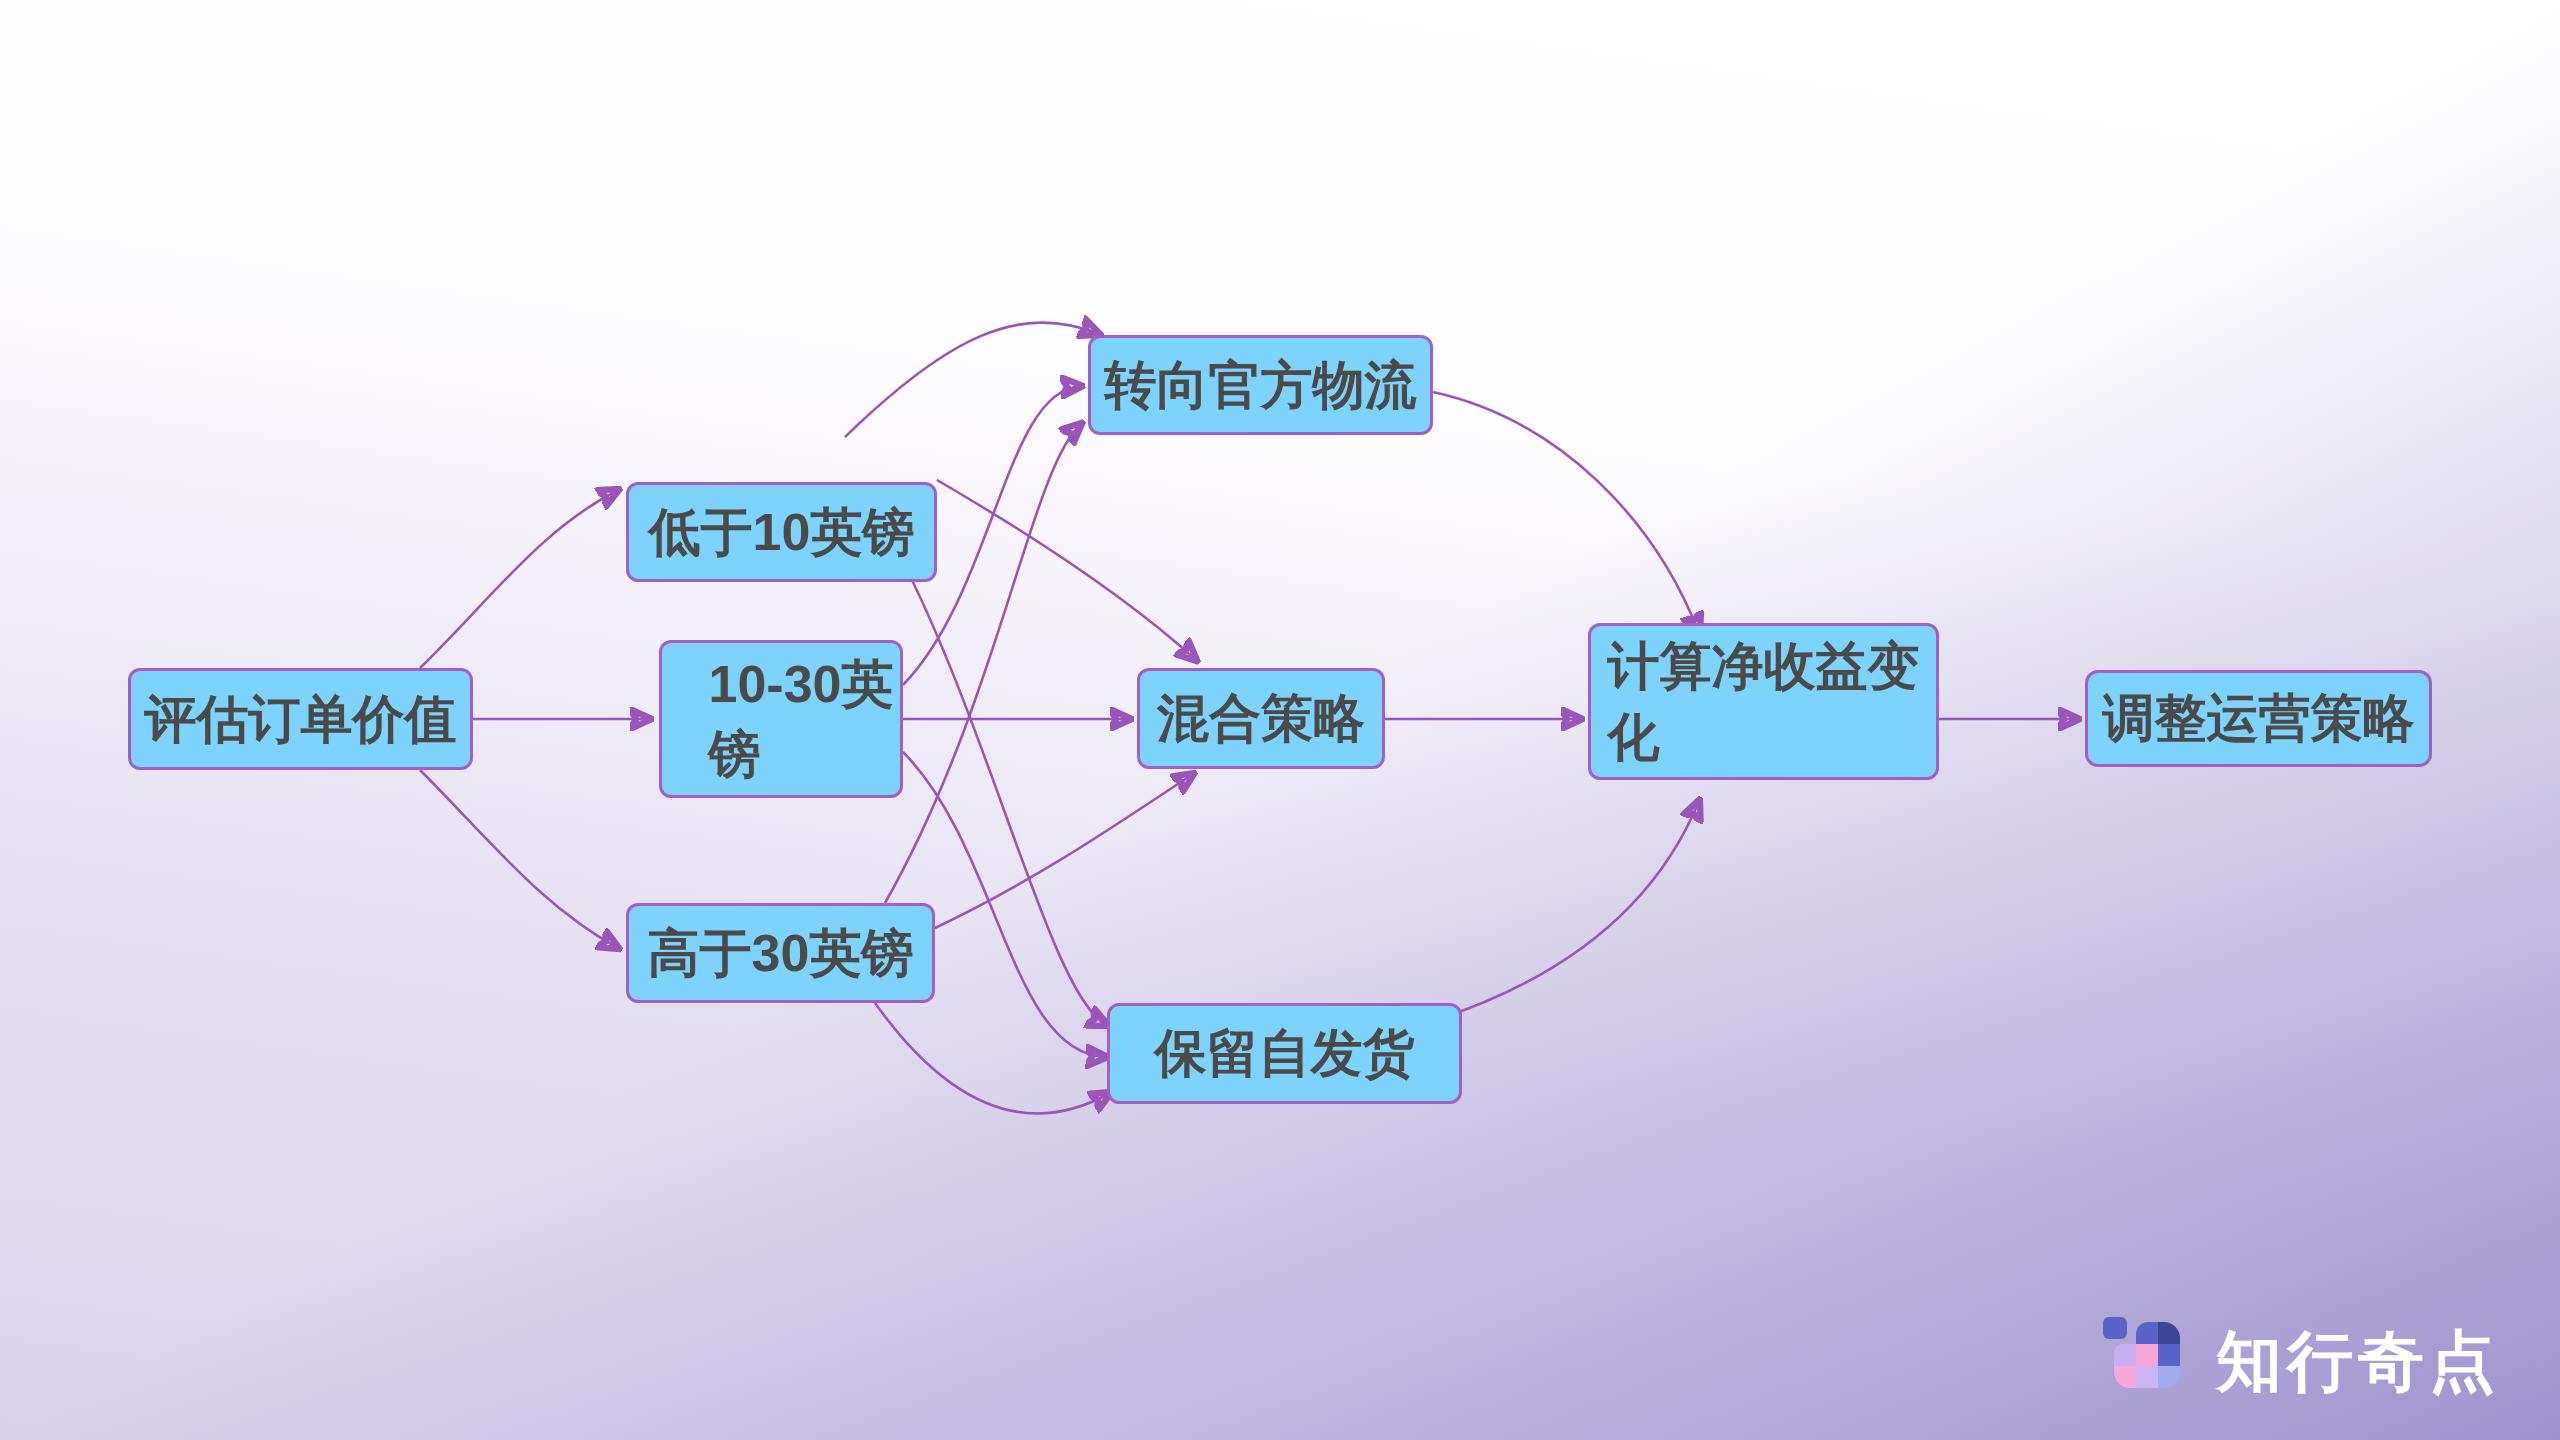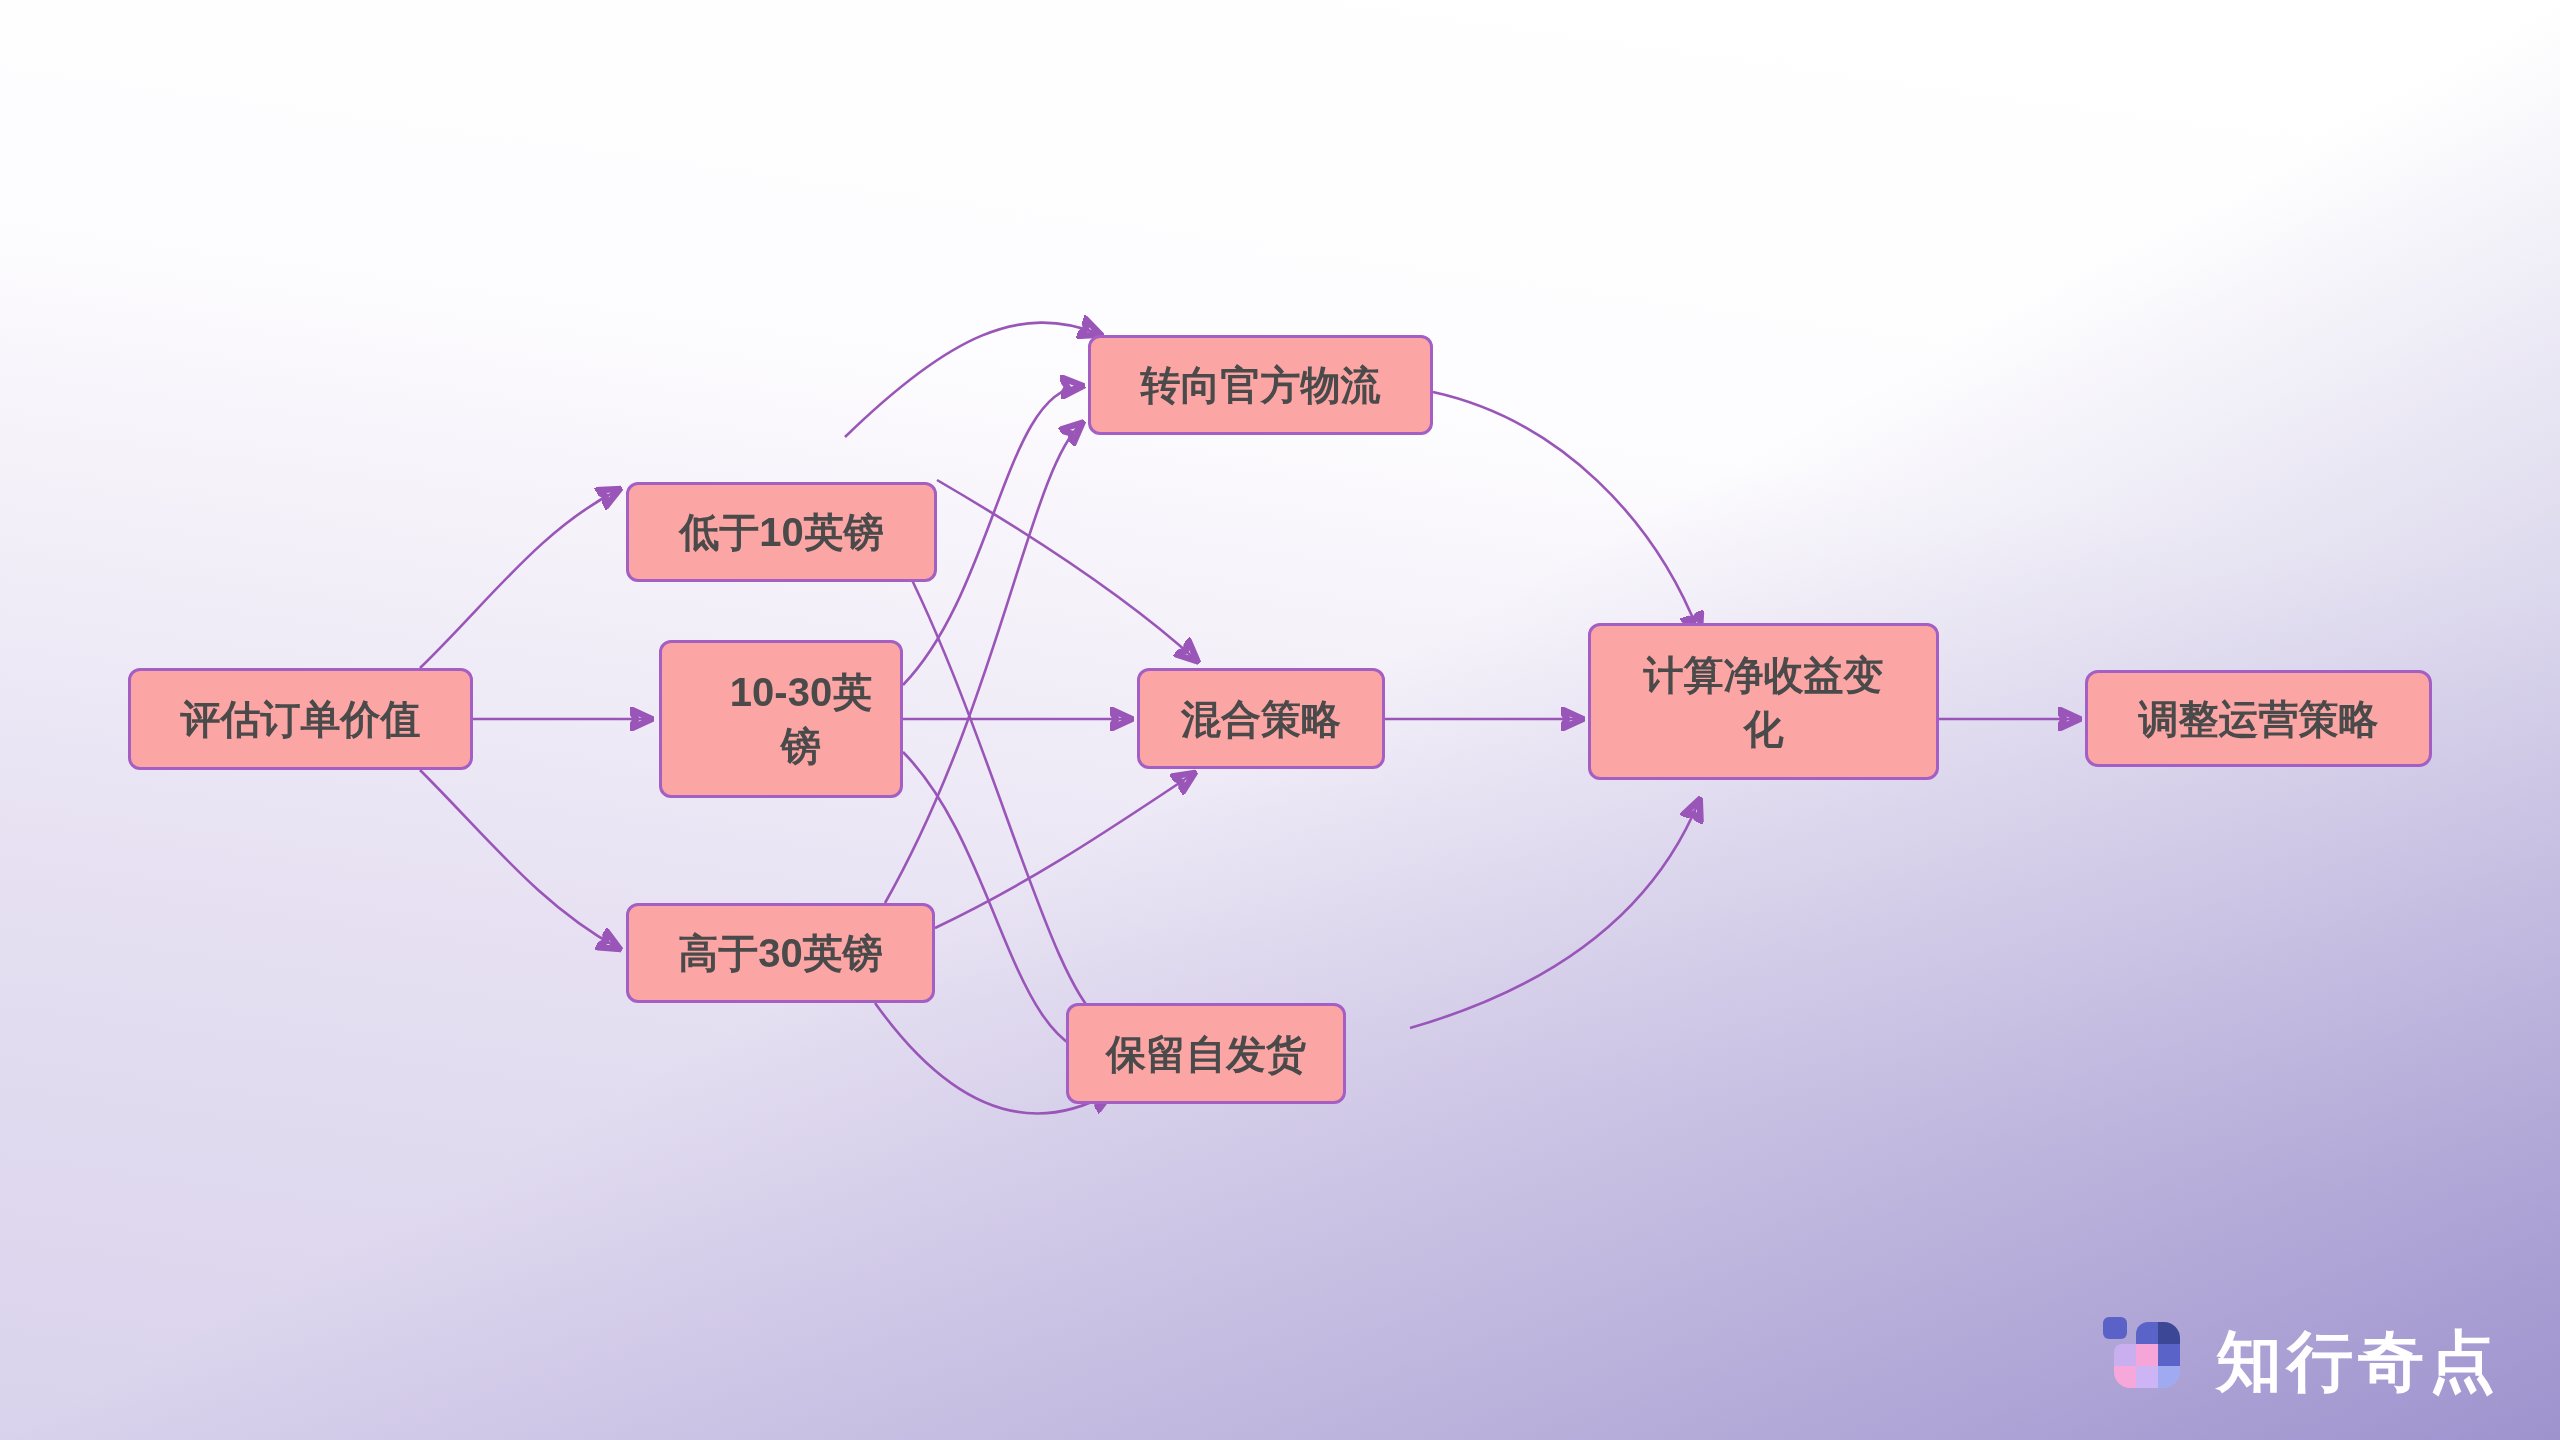"转向官方物流" .node { background: #fca5a5 -> #7dd3fc; font-size: 40px -> 52px; text-align: center -> none }
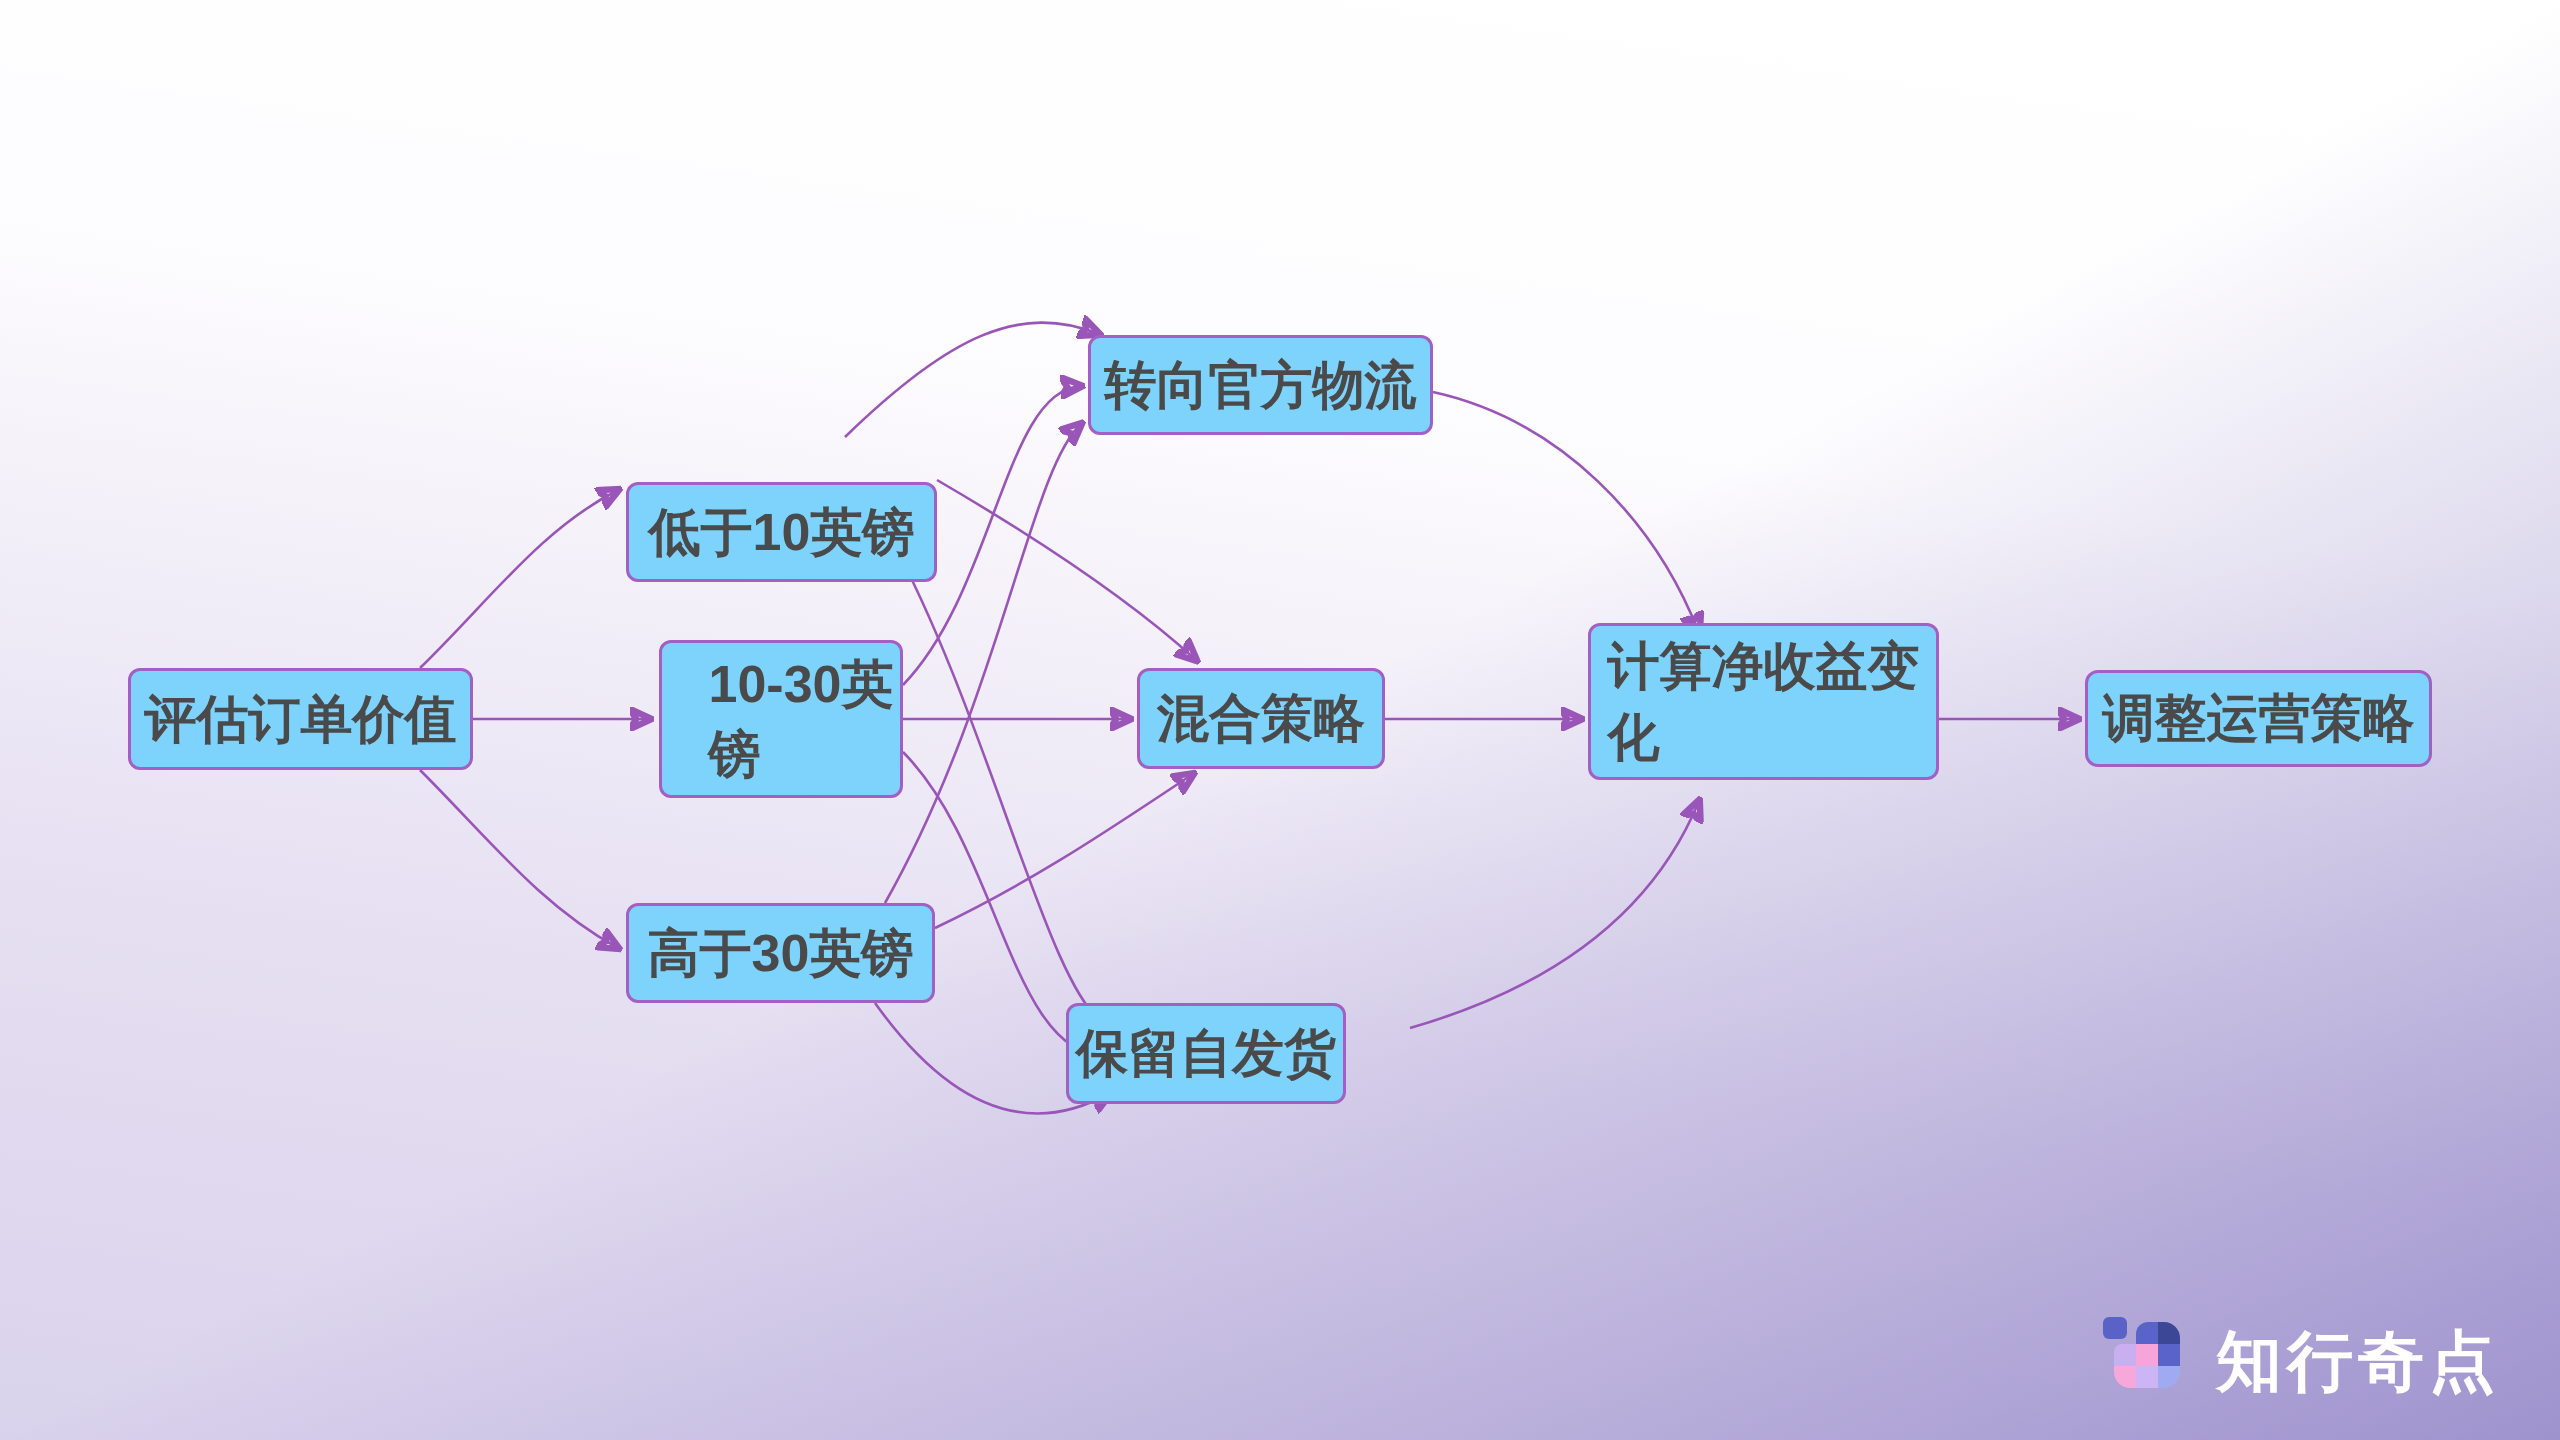"保留自发货" div.node { left: 1066px -> 1107px; width: 280px -> 355px }
